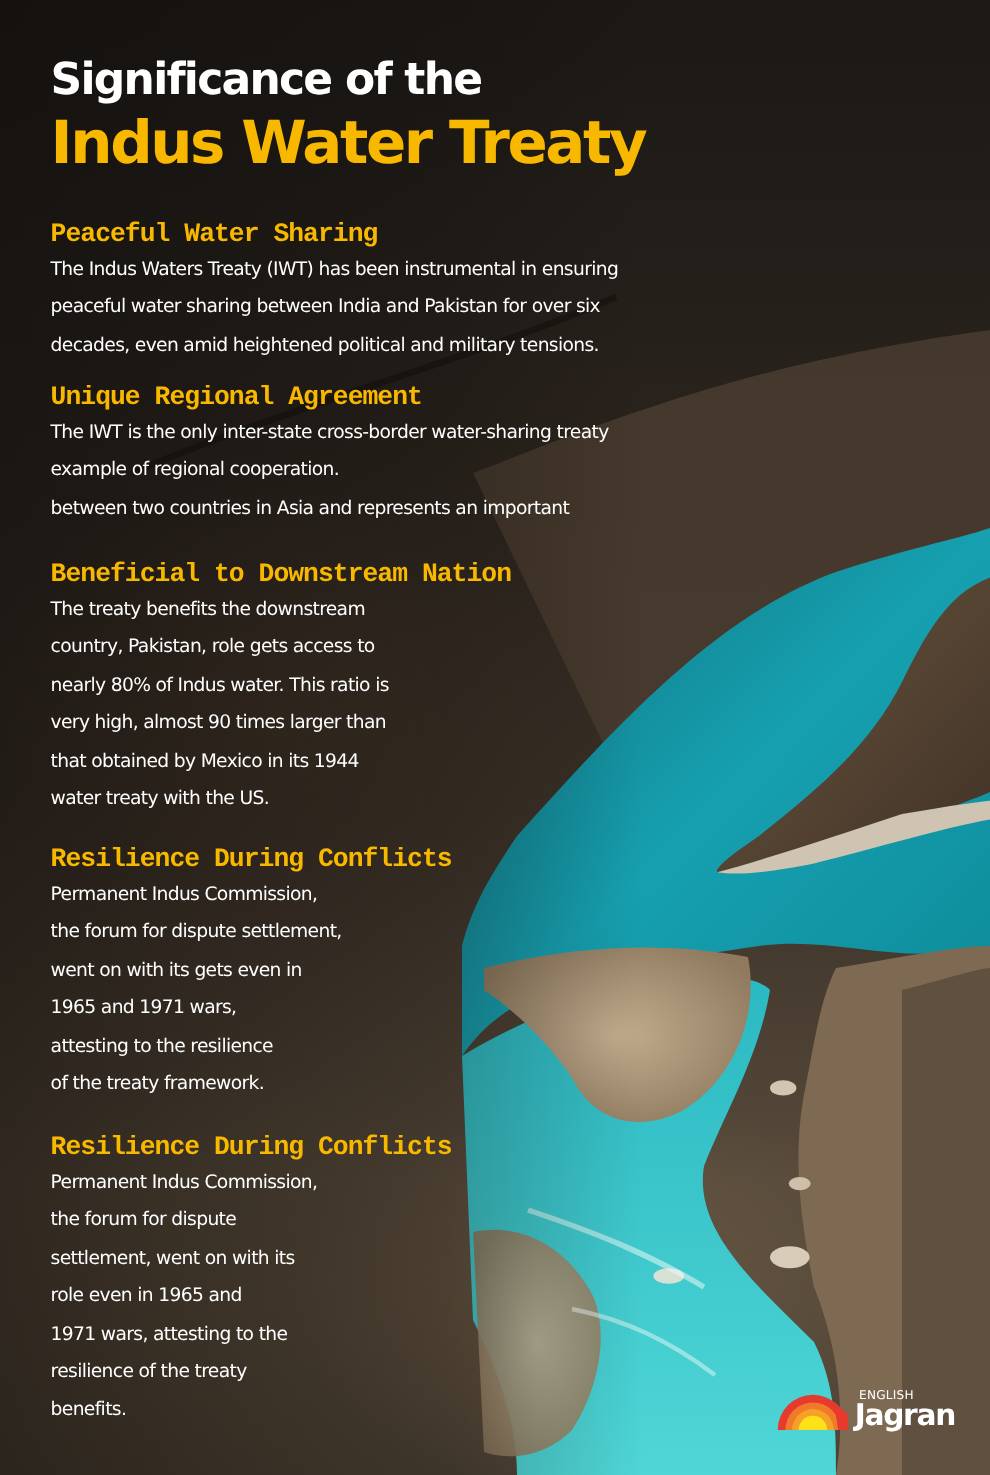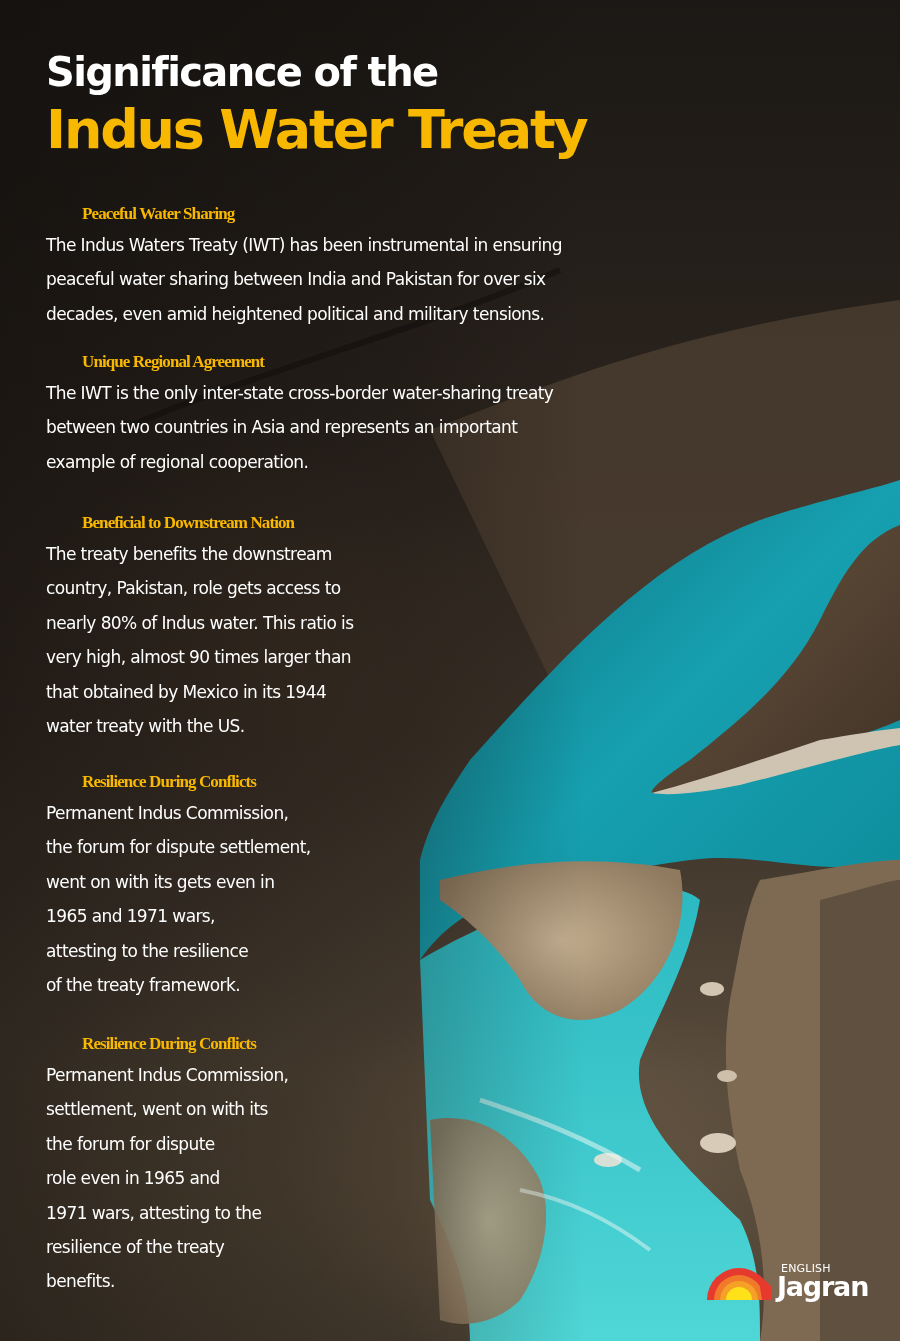"Peaceful Water Sharing" .sec-heading { font-family: Liberation Serif, serif -> Liberation Mono, monospace; font-size: 17px -> 24px; margin-left: 36px -> none }
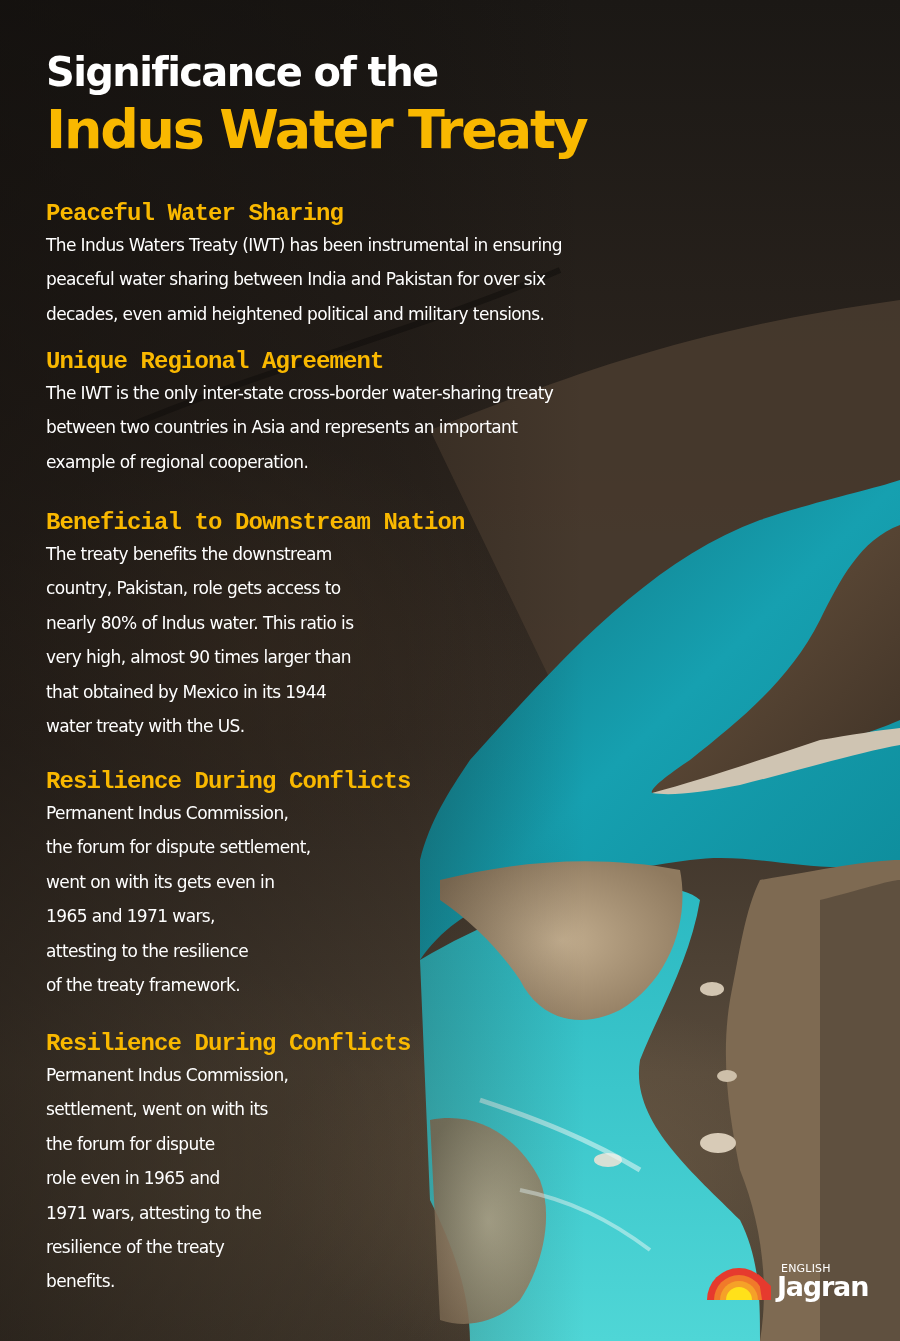"between two countries in Asia" span.ln { order: before "example of regional cooperation." -> after "example of regional cooperation." }
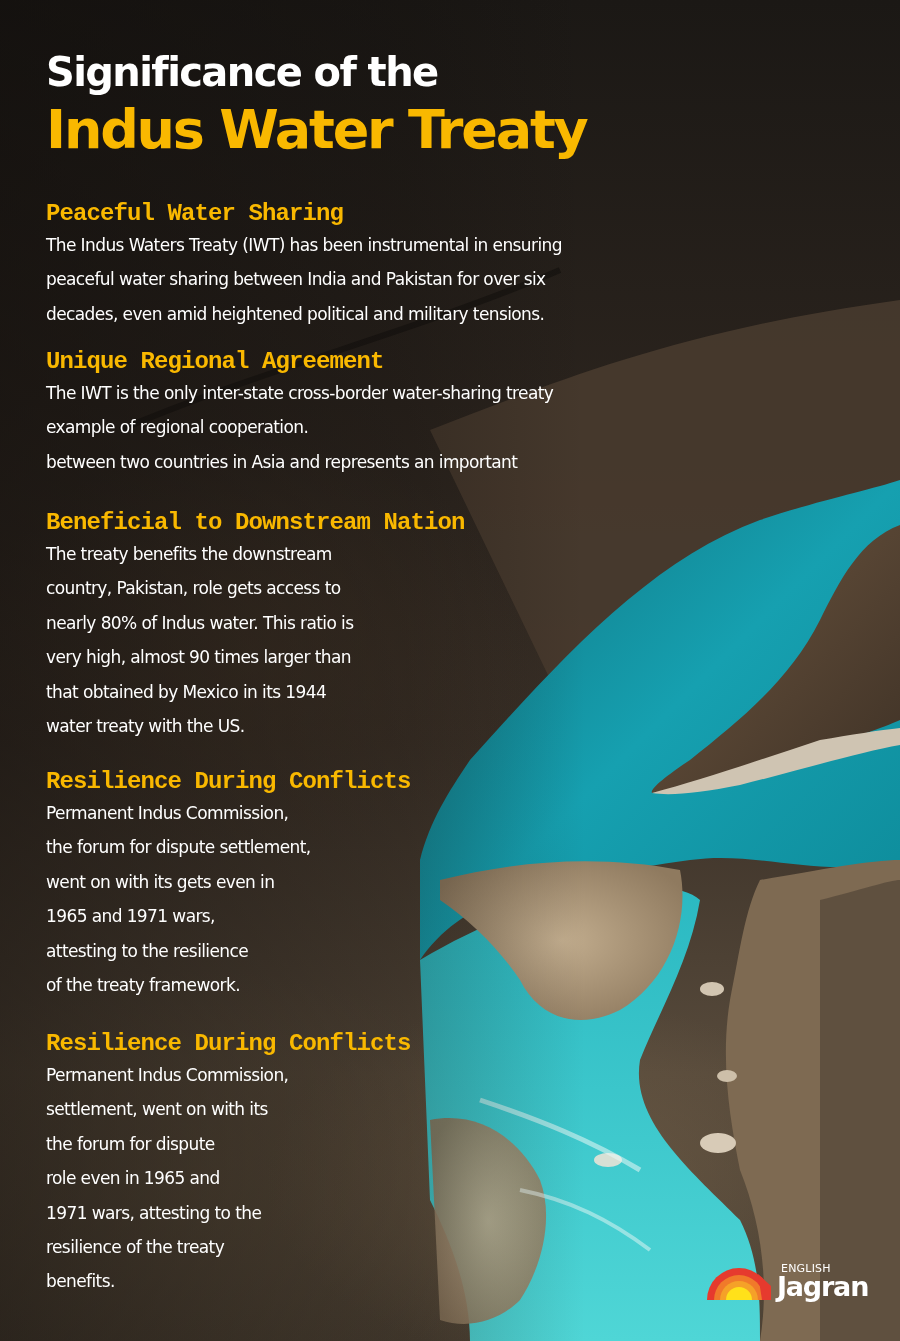"settlement, went on with its" span.ln { order: before "the forum for dispute" -> after "the forum for dispute" }
